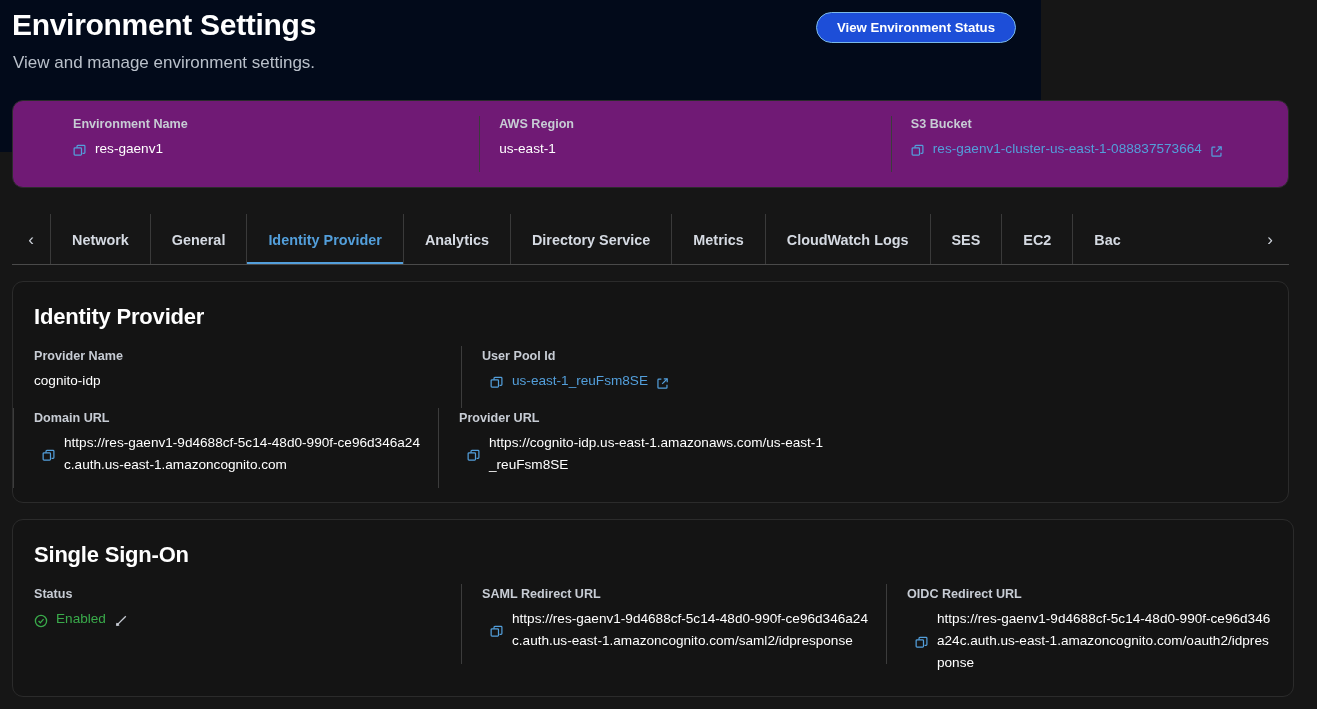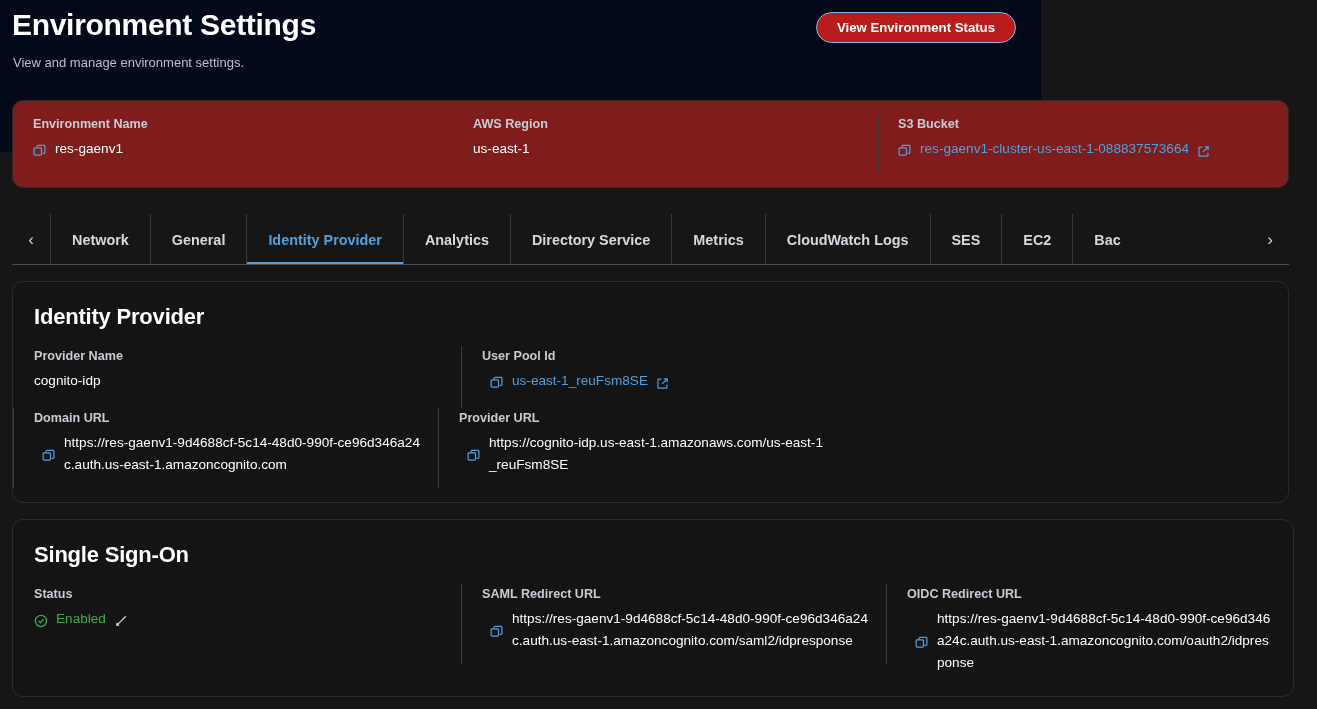"View Environment Status" .status-button { background: #b91c1c -> #1d4ed8 }
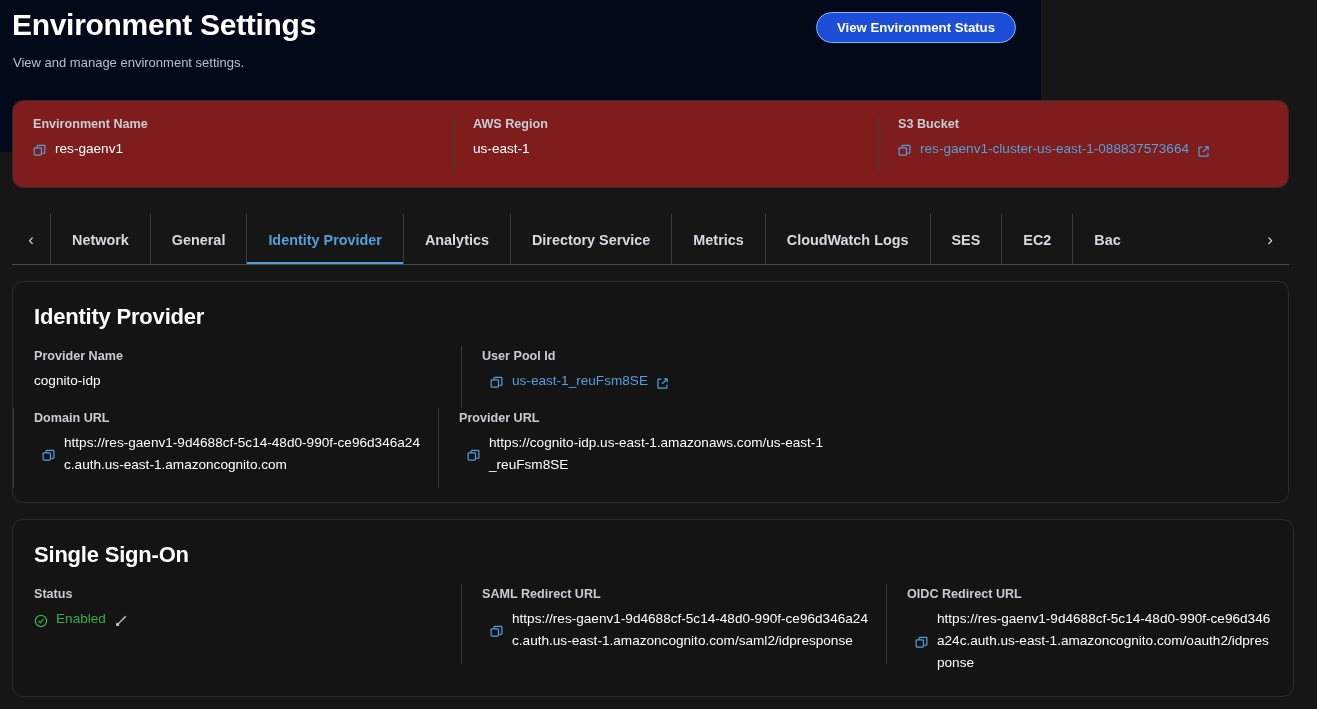"View and manage environment settings." .page-subtitle { font-size: 13px -> 17px }
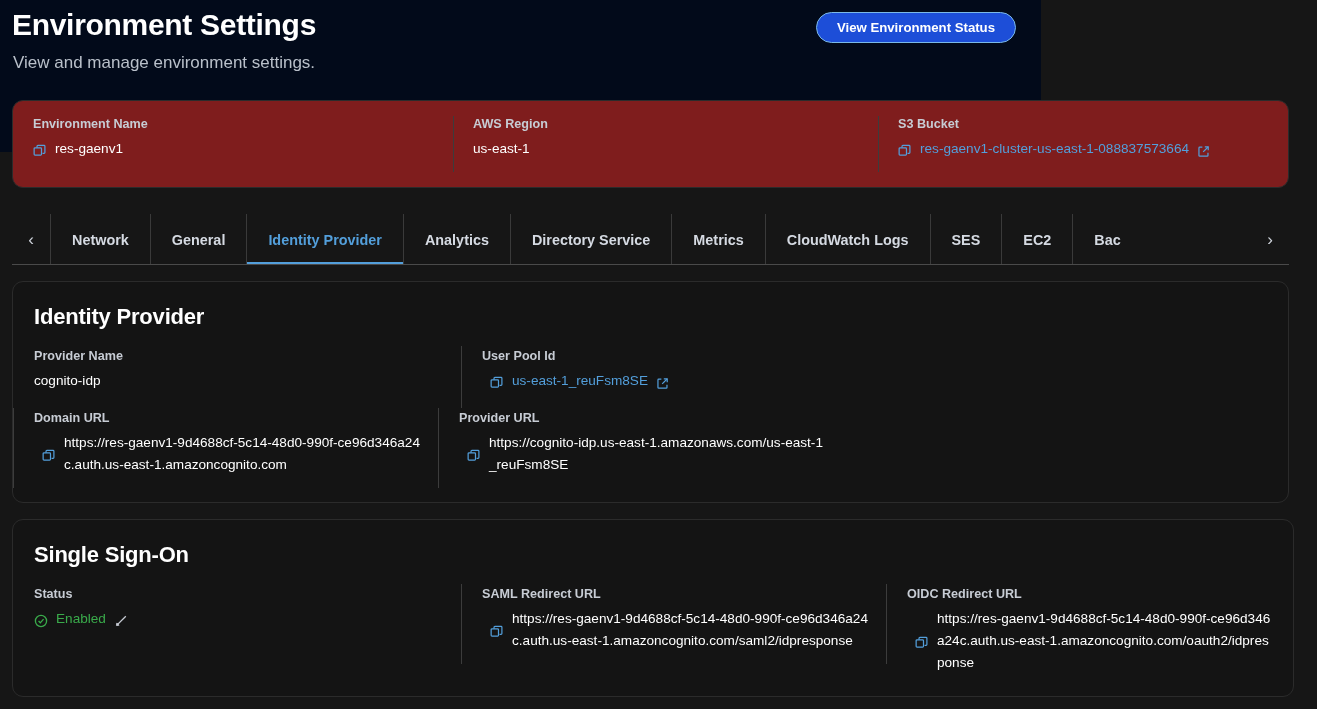"Environment Name" #summary-card { background: #7f1d1d -> #701a75; padding-left: none -> 40px }
